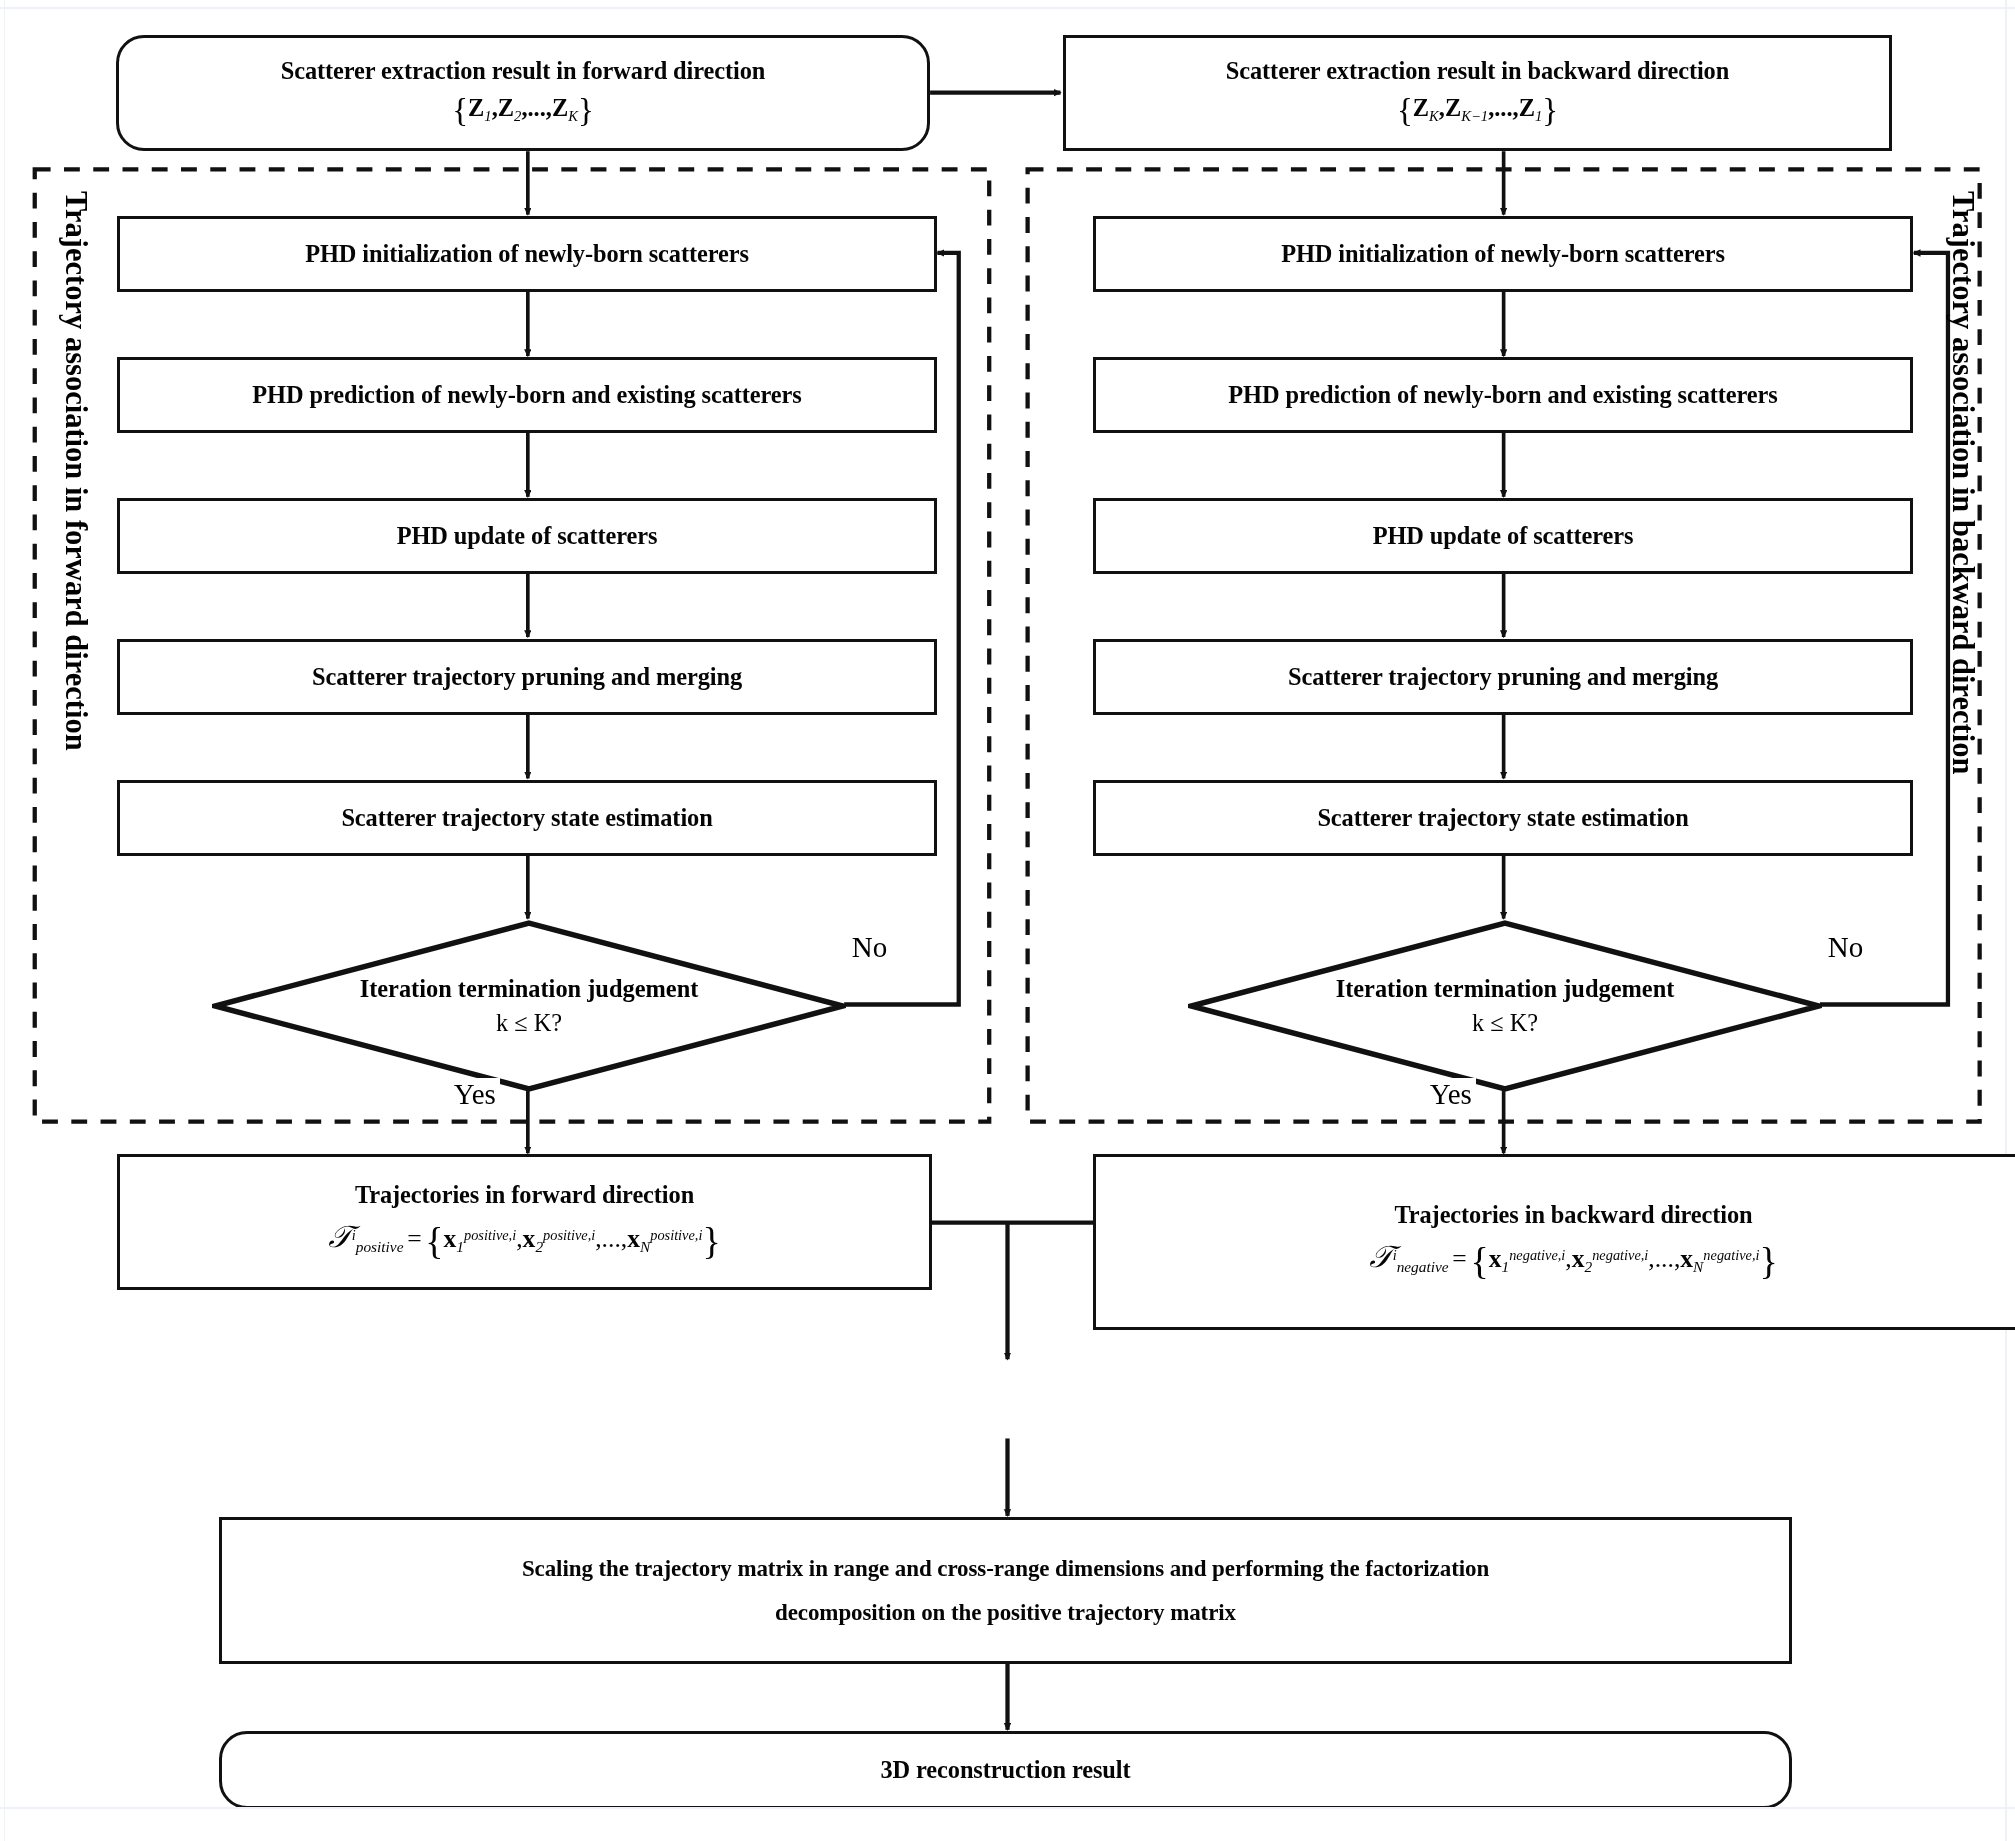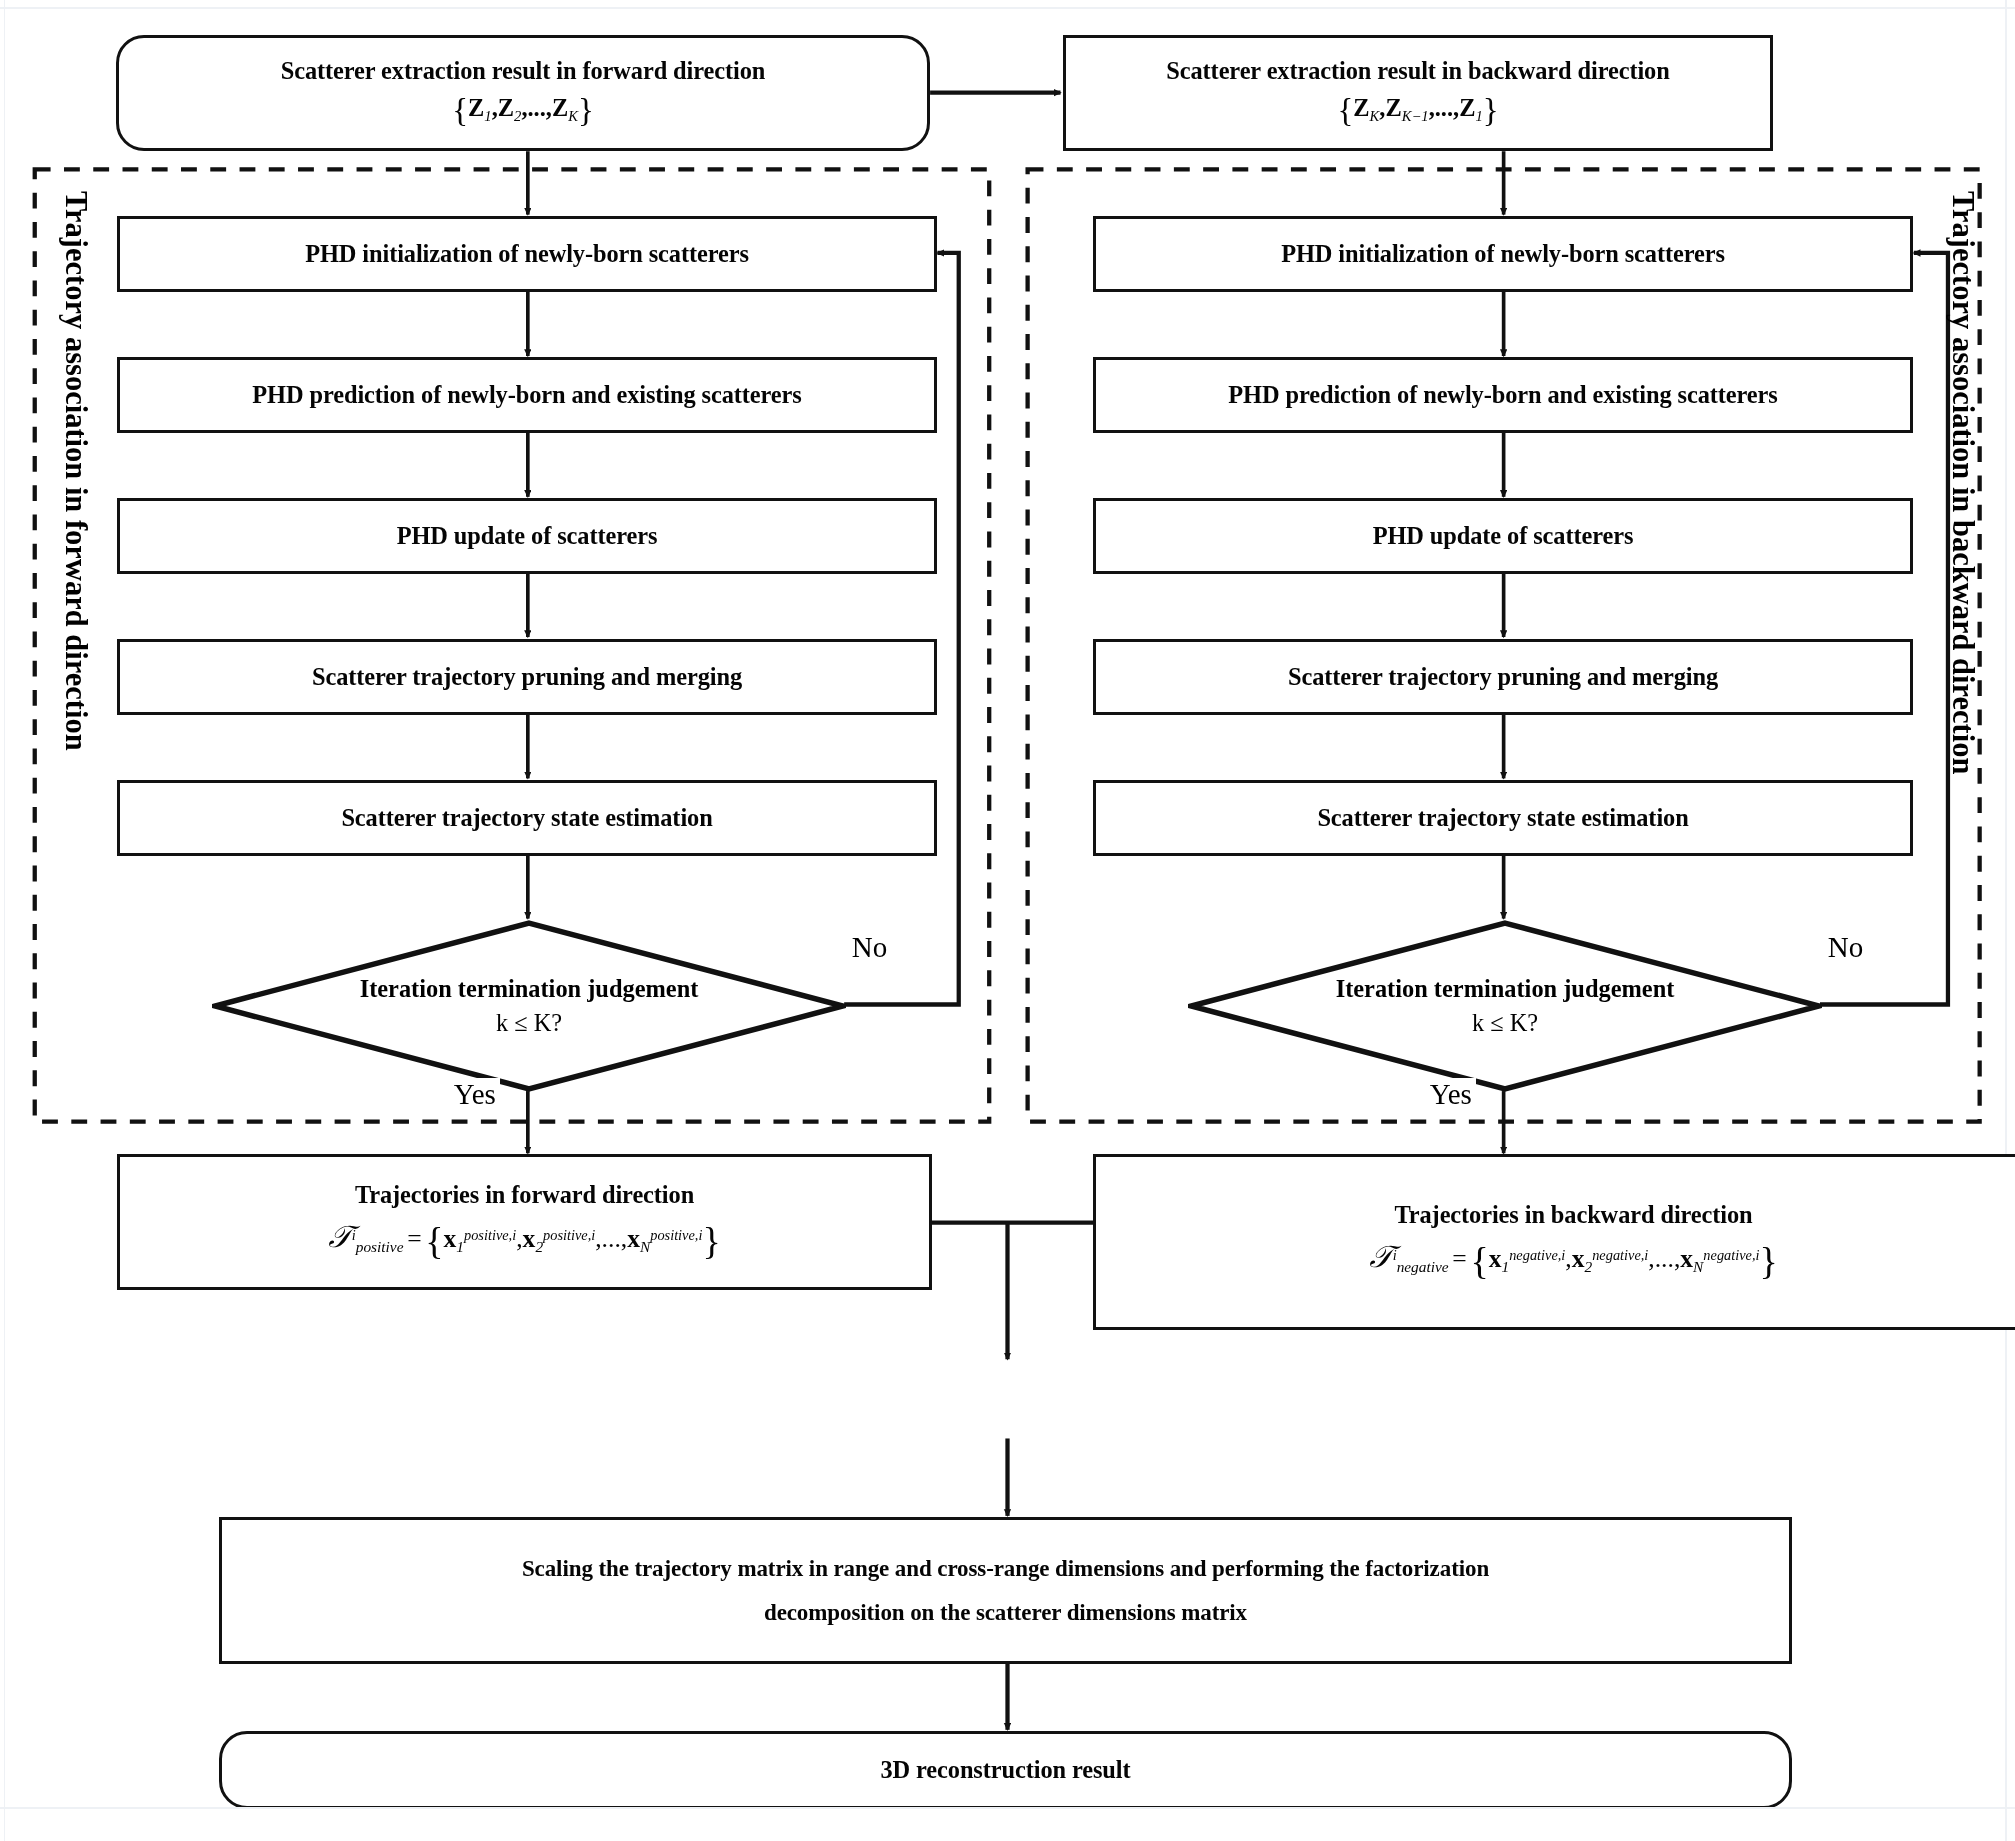"Scatterer extraction result in backward" div.node { width: 710px -> 829px }
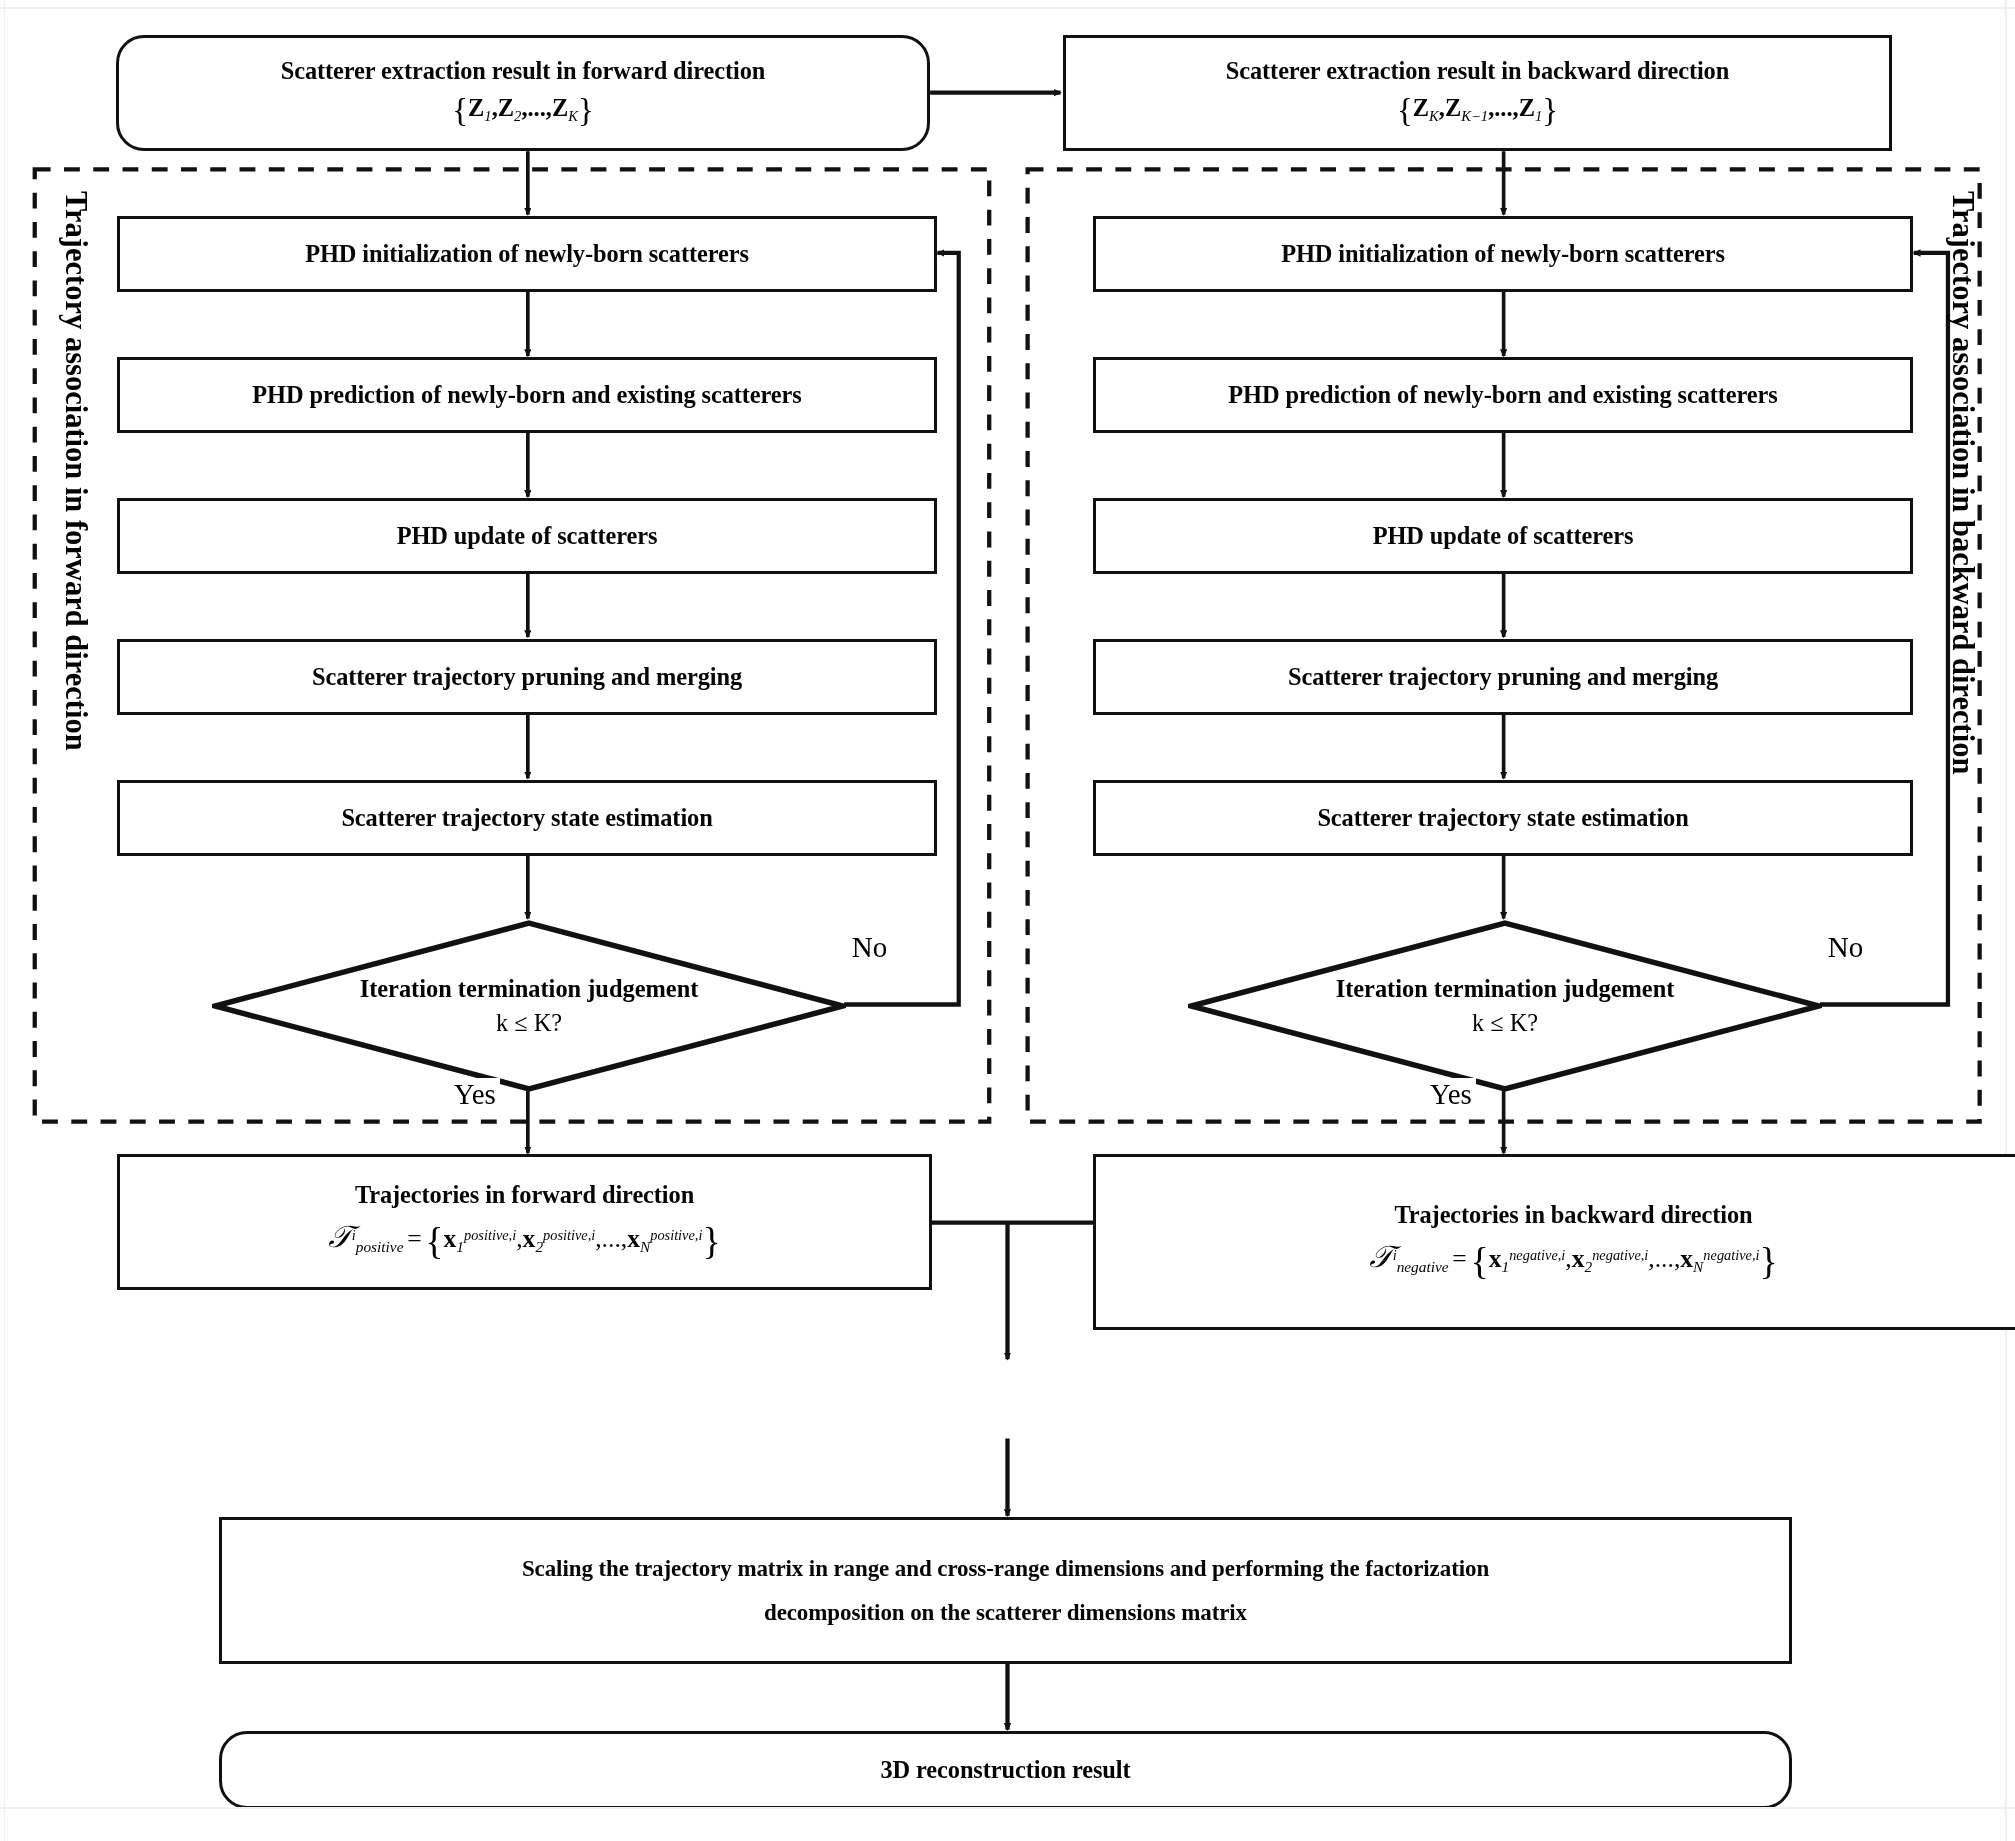"decomposition on the scatterer" span.ln { text: scatterer dimensions -> positive trajectory }
